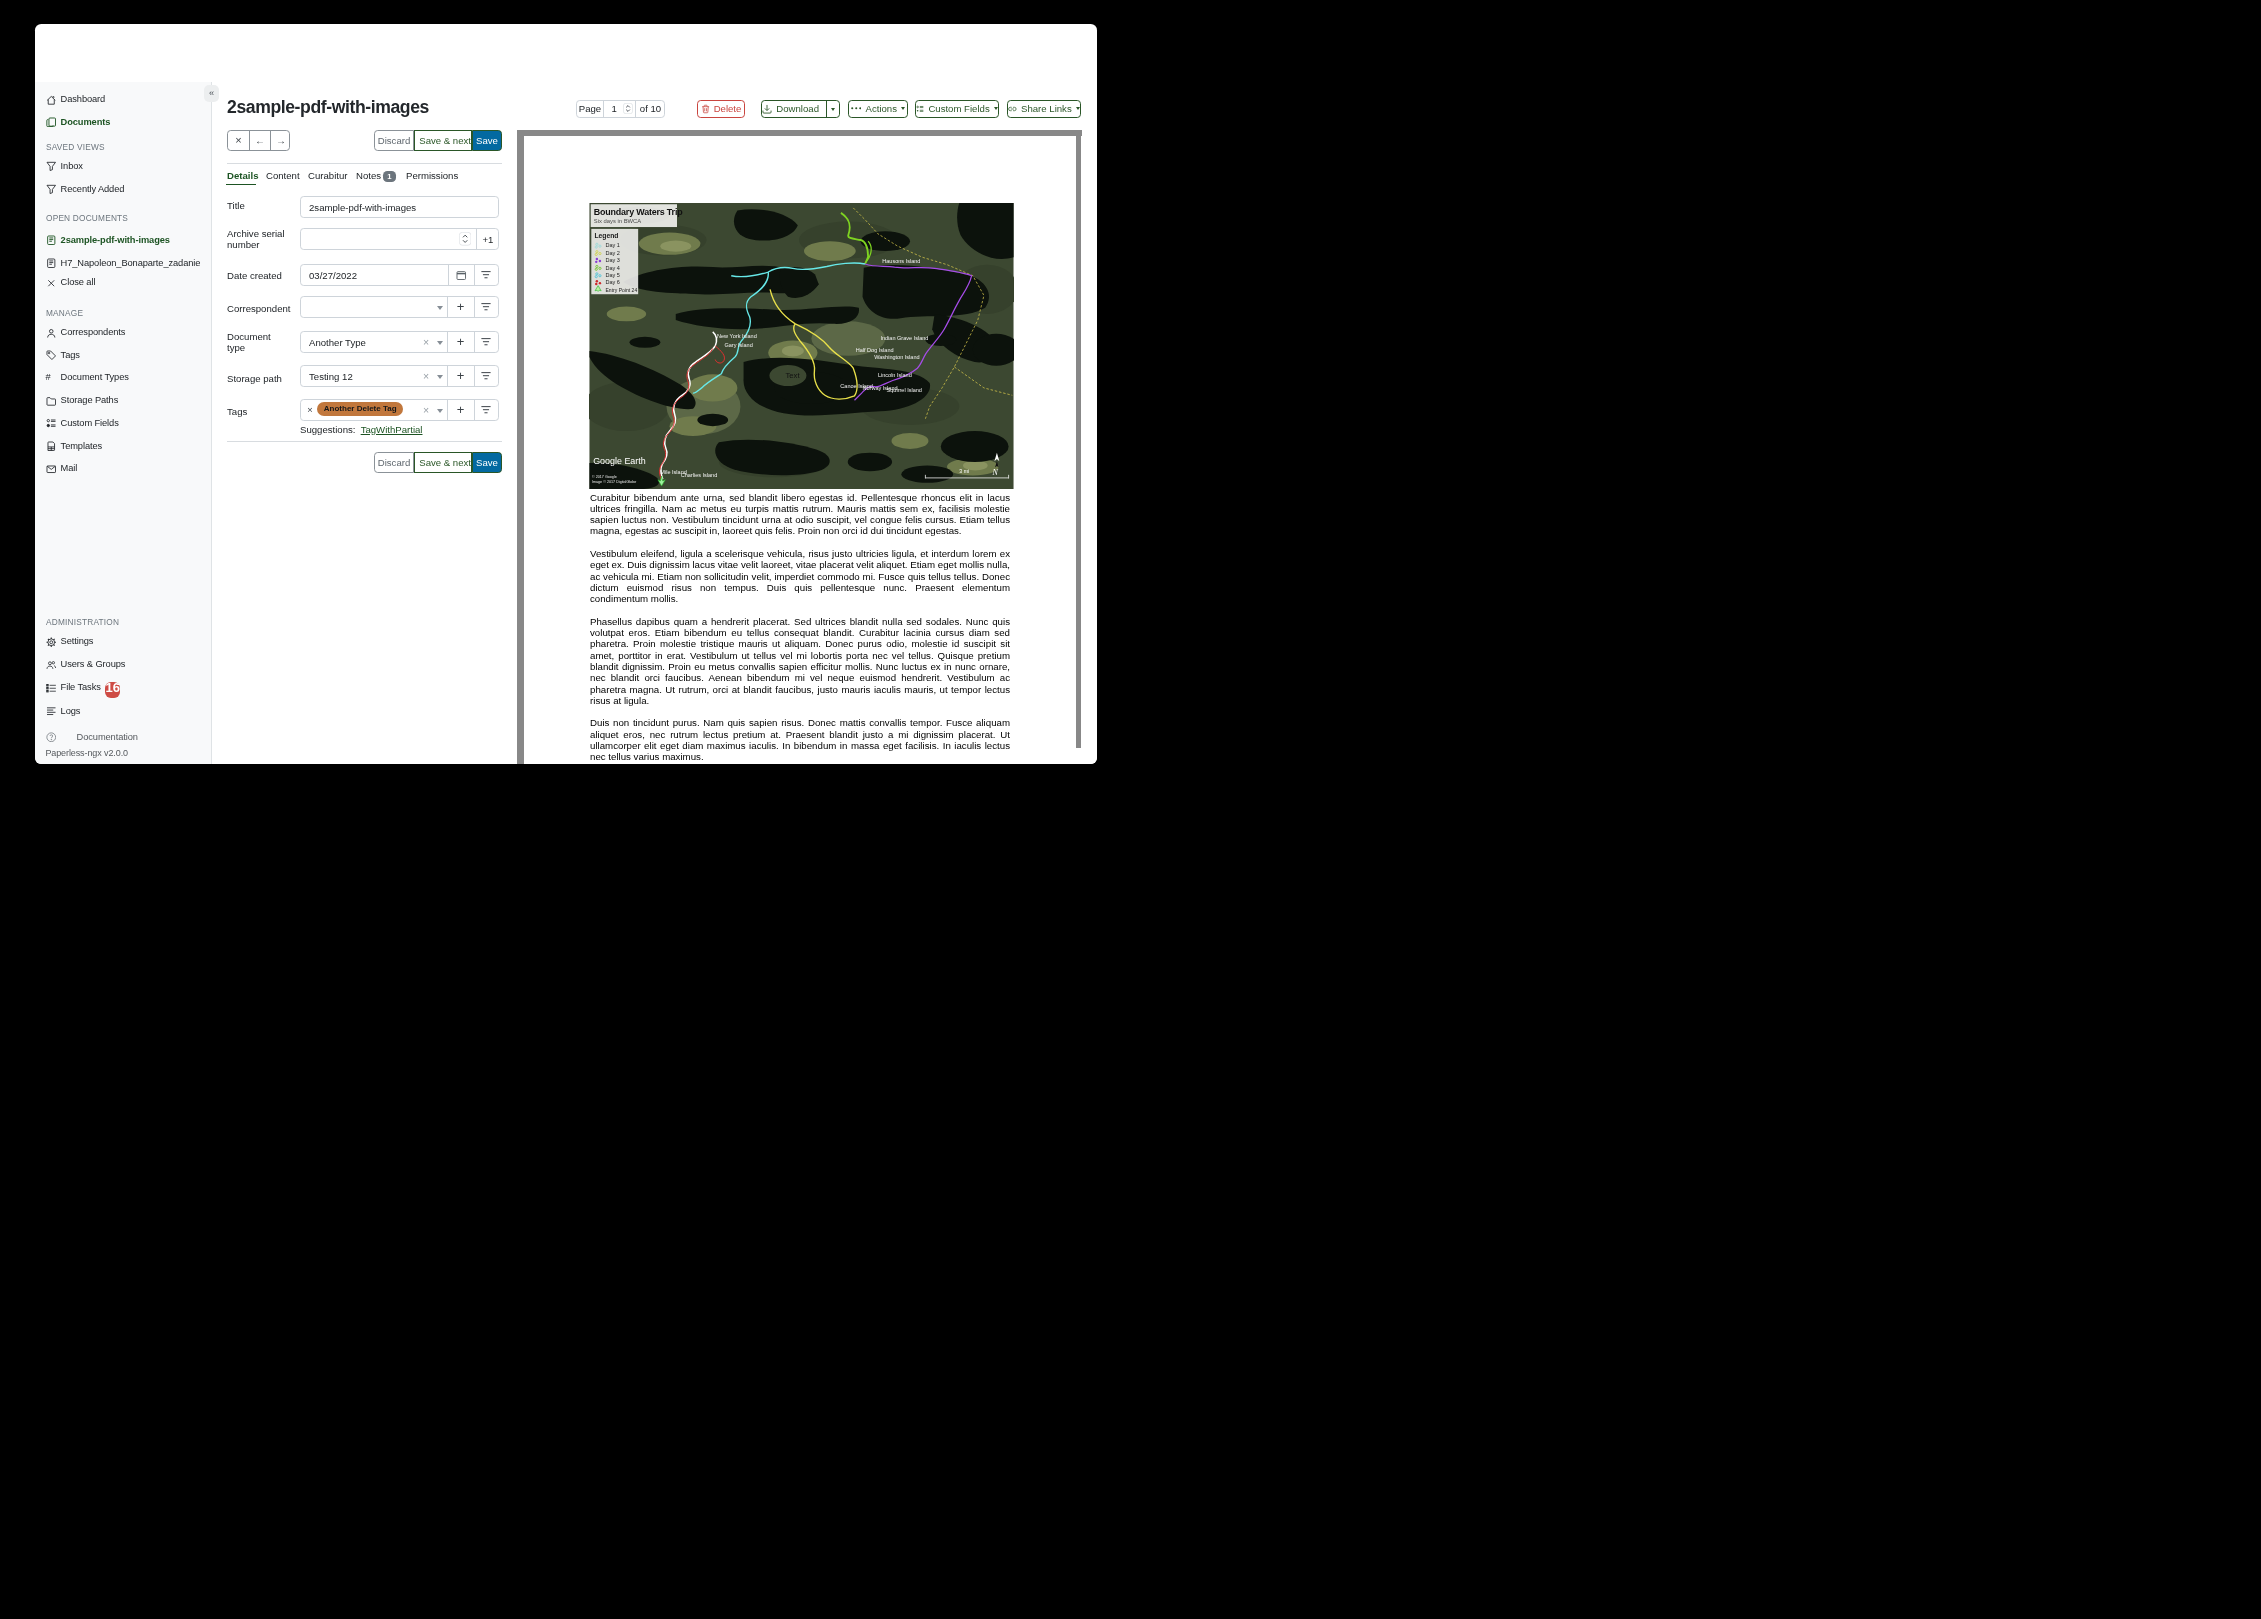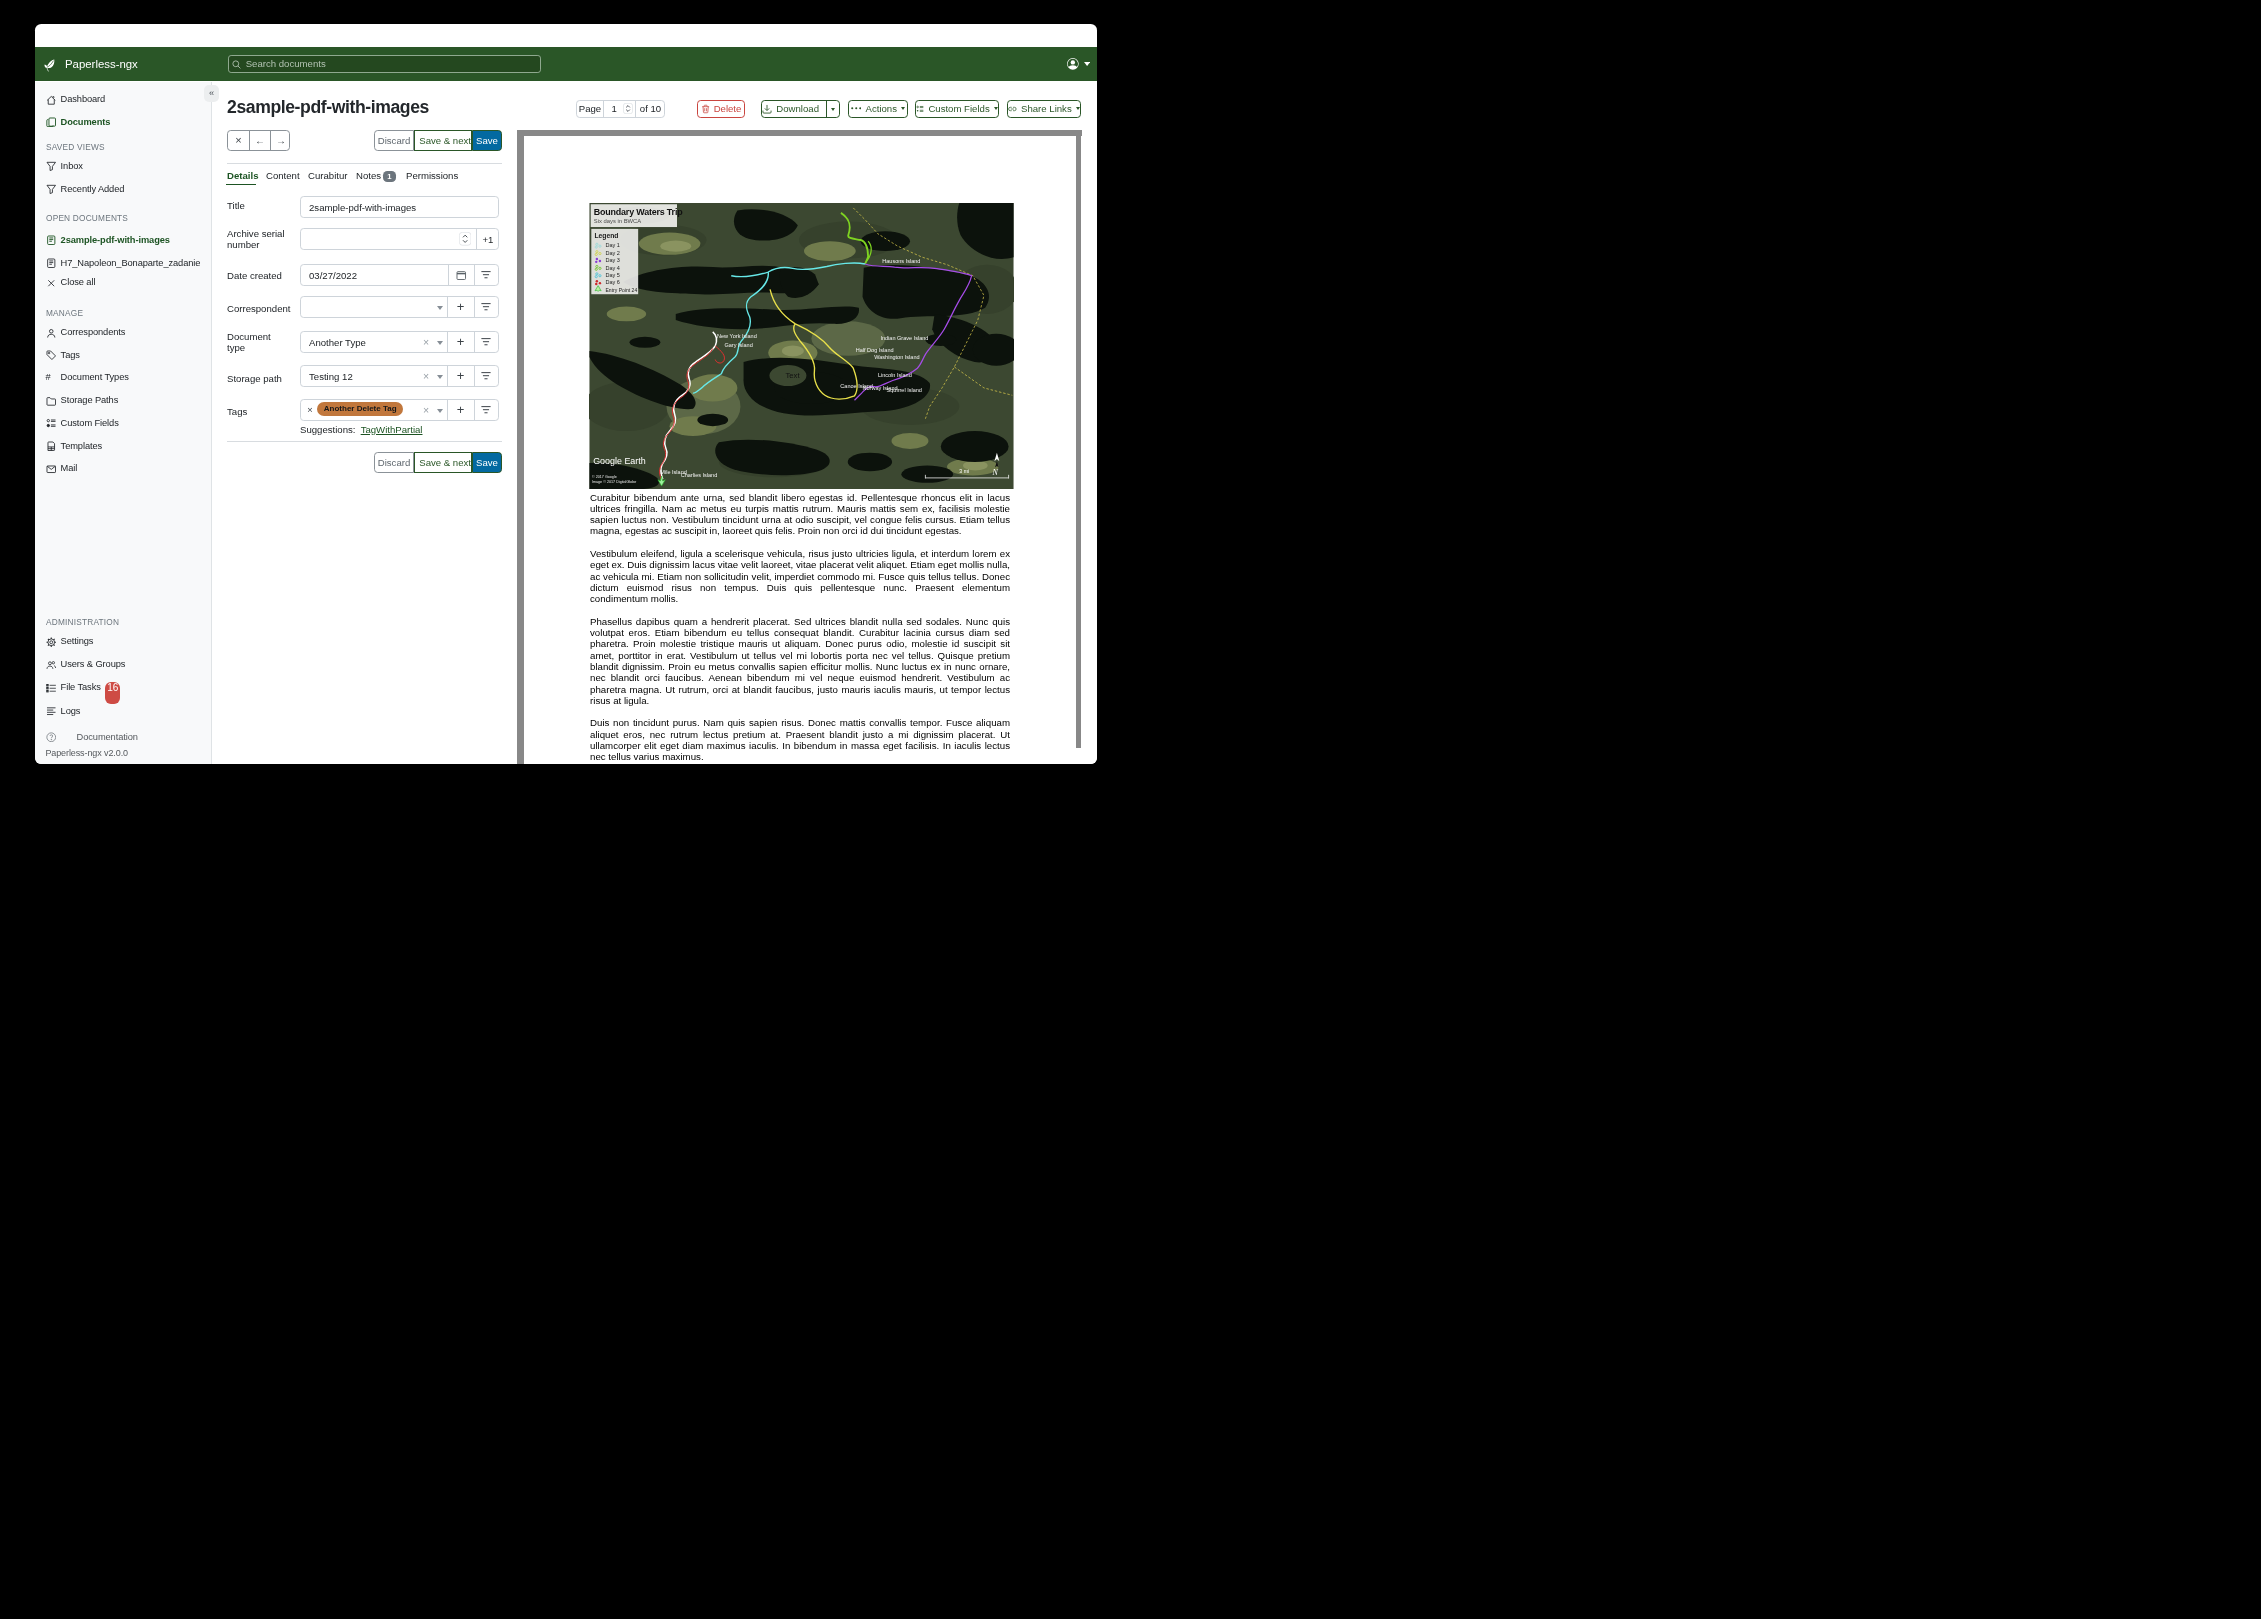"Paperless-ngx" div { html: <div> <svg> <path></path> <path></path> <path></path> <path></path> </svg> <div>Paperless-ngx</div> <div>Search documents</div> <svg> <g> <circle></circle> <path></path> </g> </svg> <svg> <path></path> <path></path> </svg> <svg> <path></path> </svg> </div> -> none }
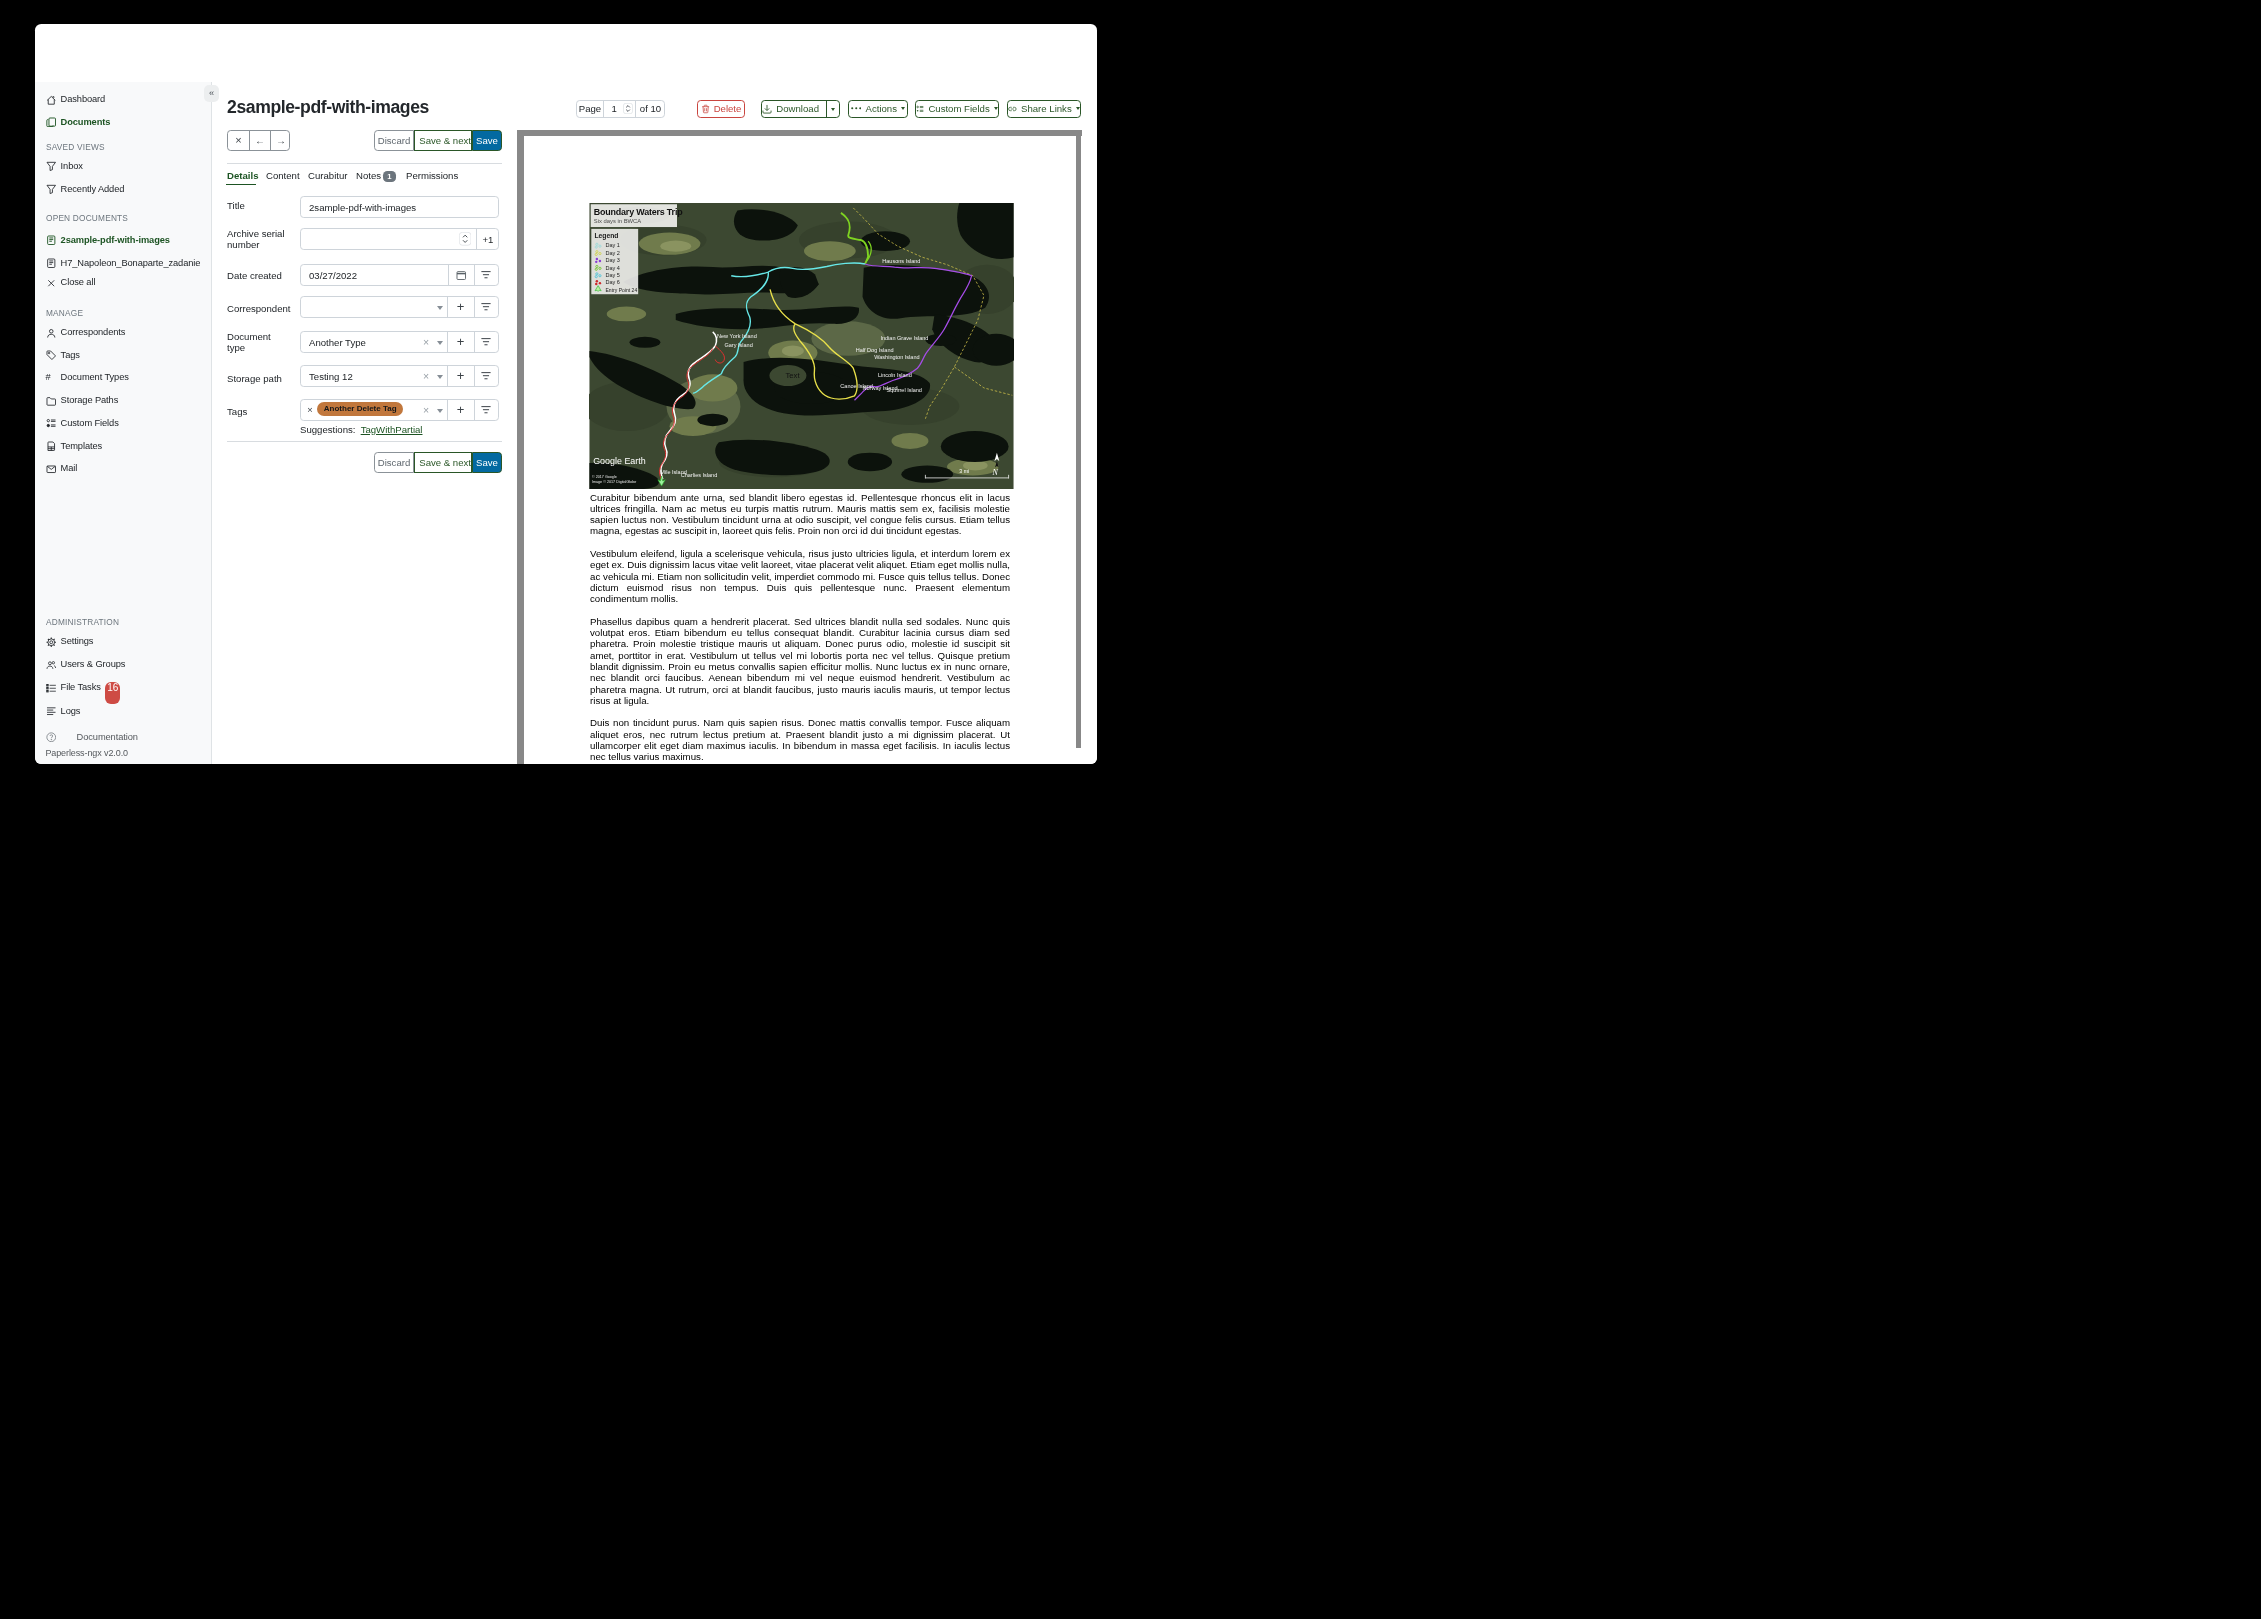"16" div.abs { font-size: 10px -> 13px; font-weight: 400 -> 700; height: 22px -> 16px }
